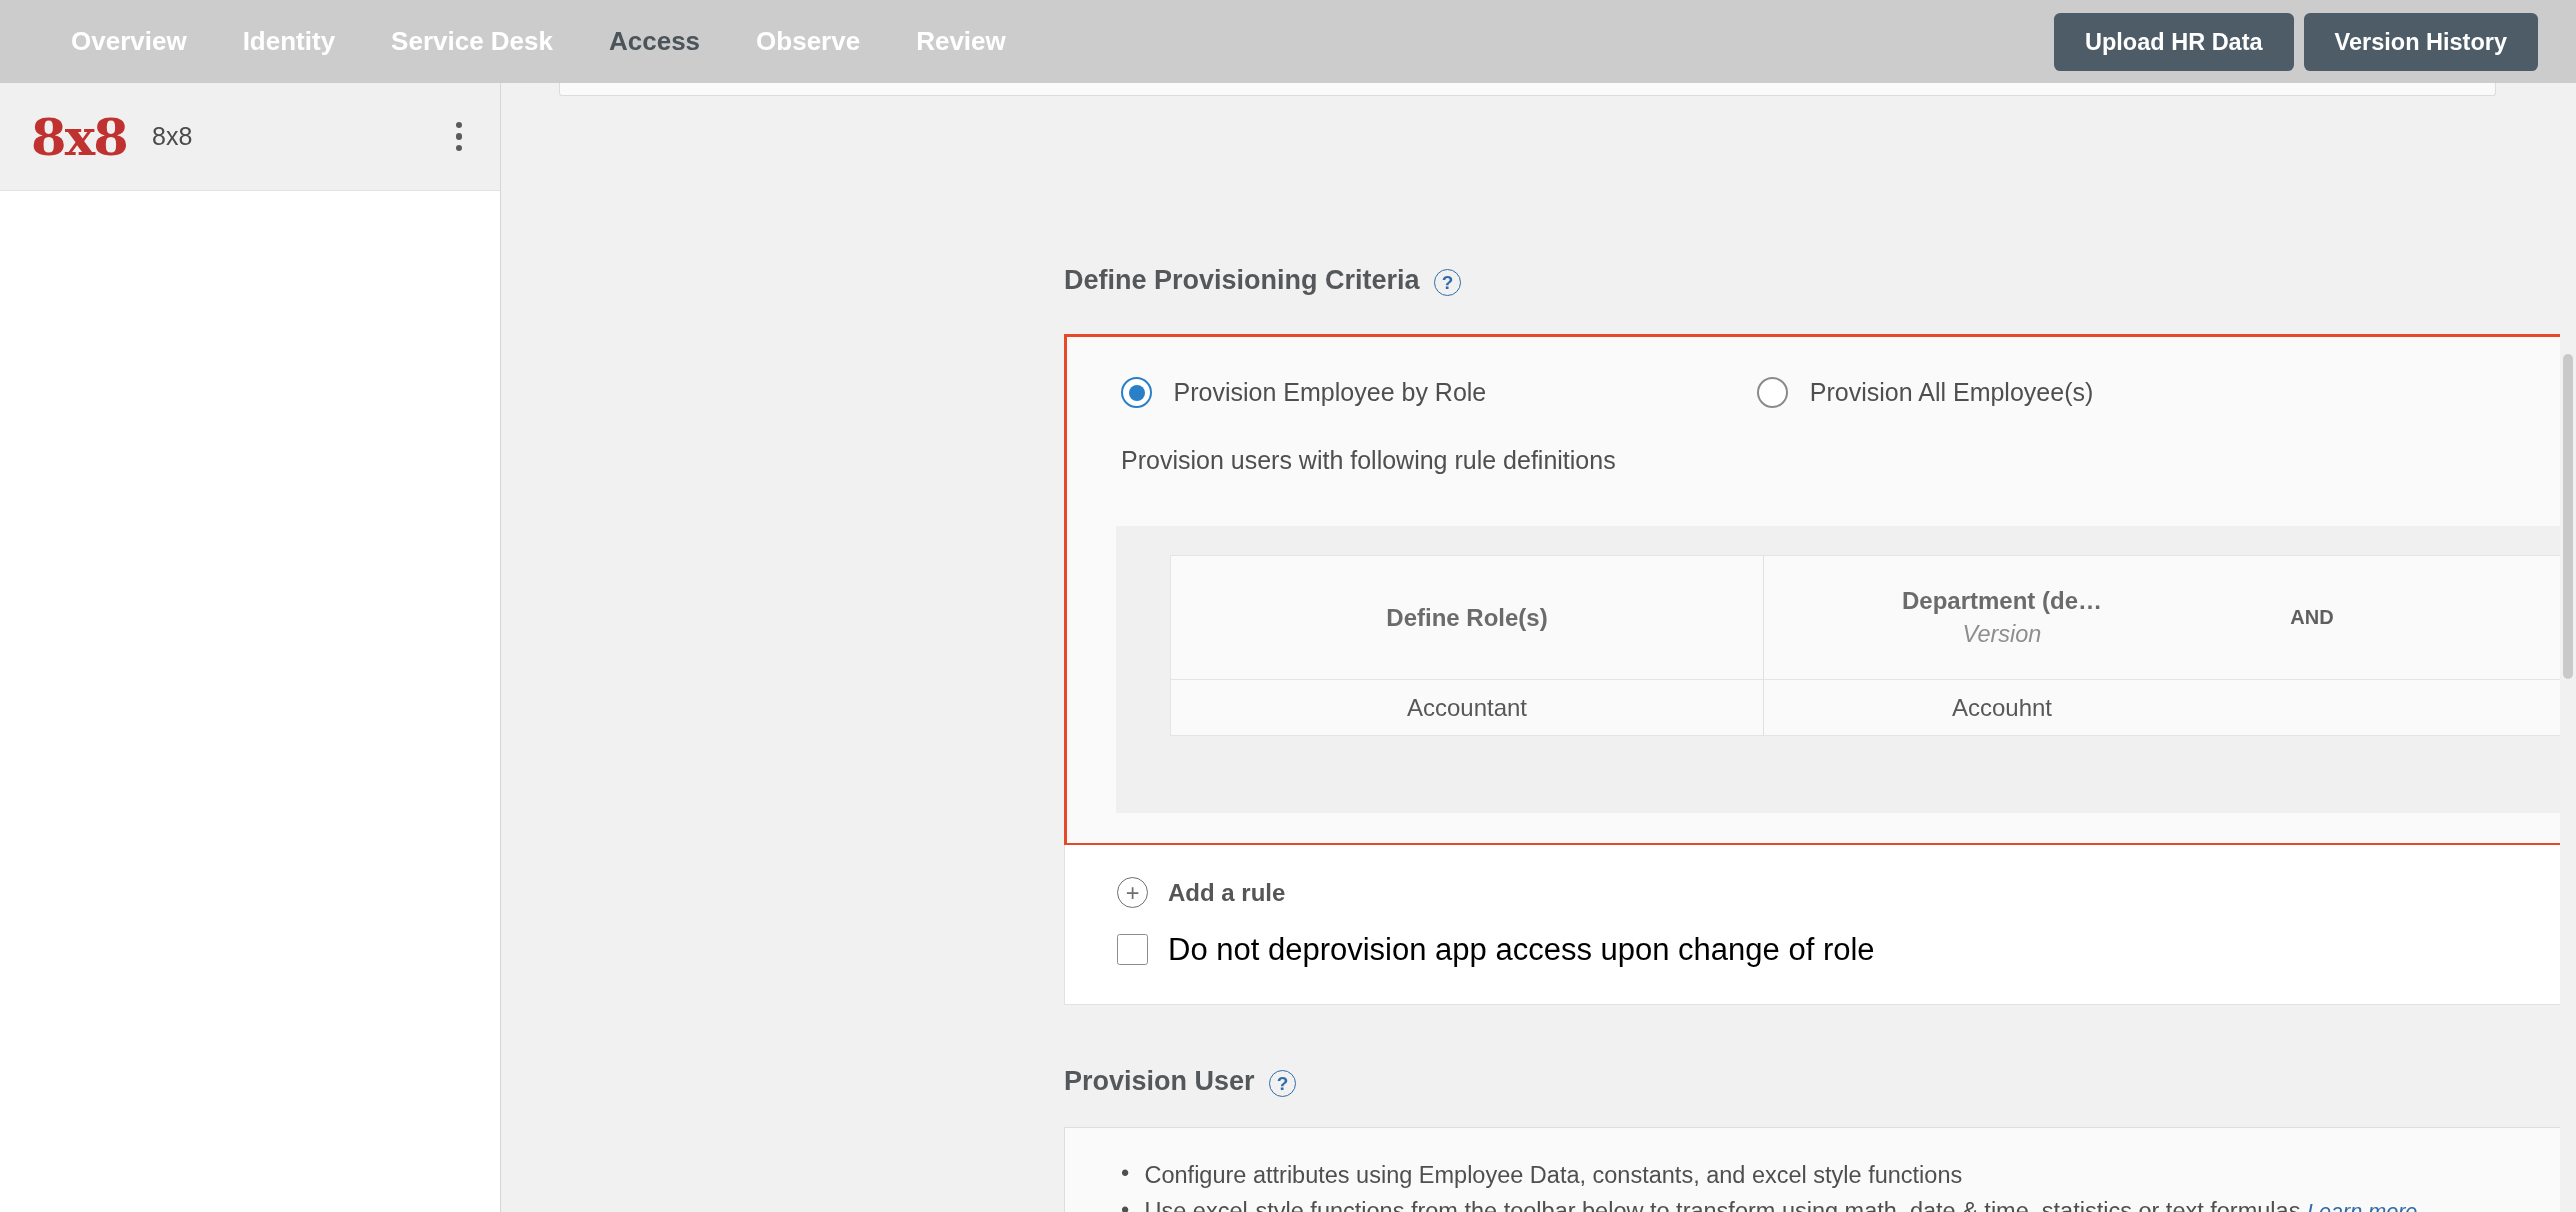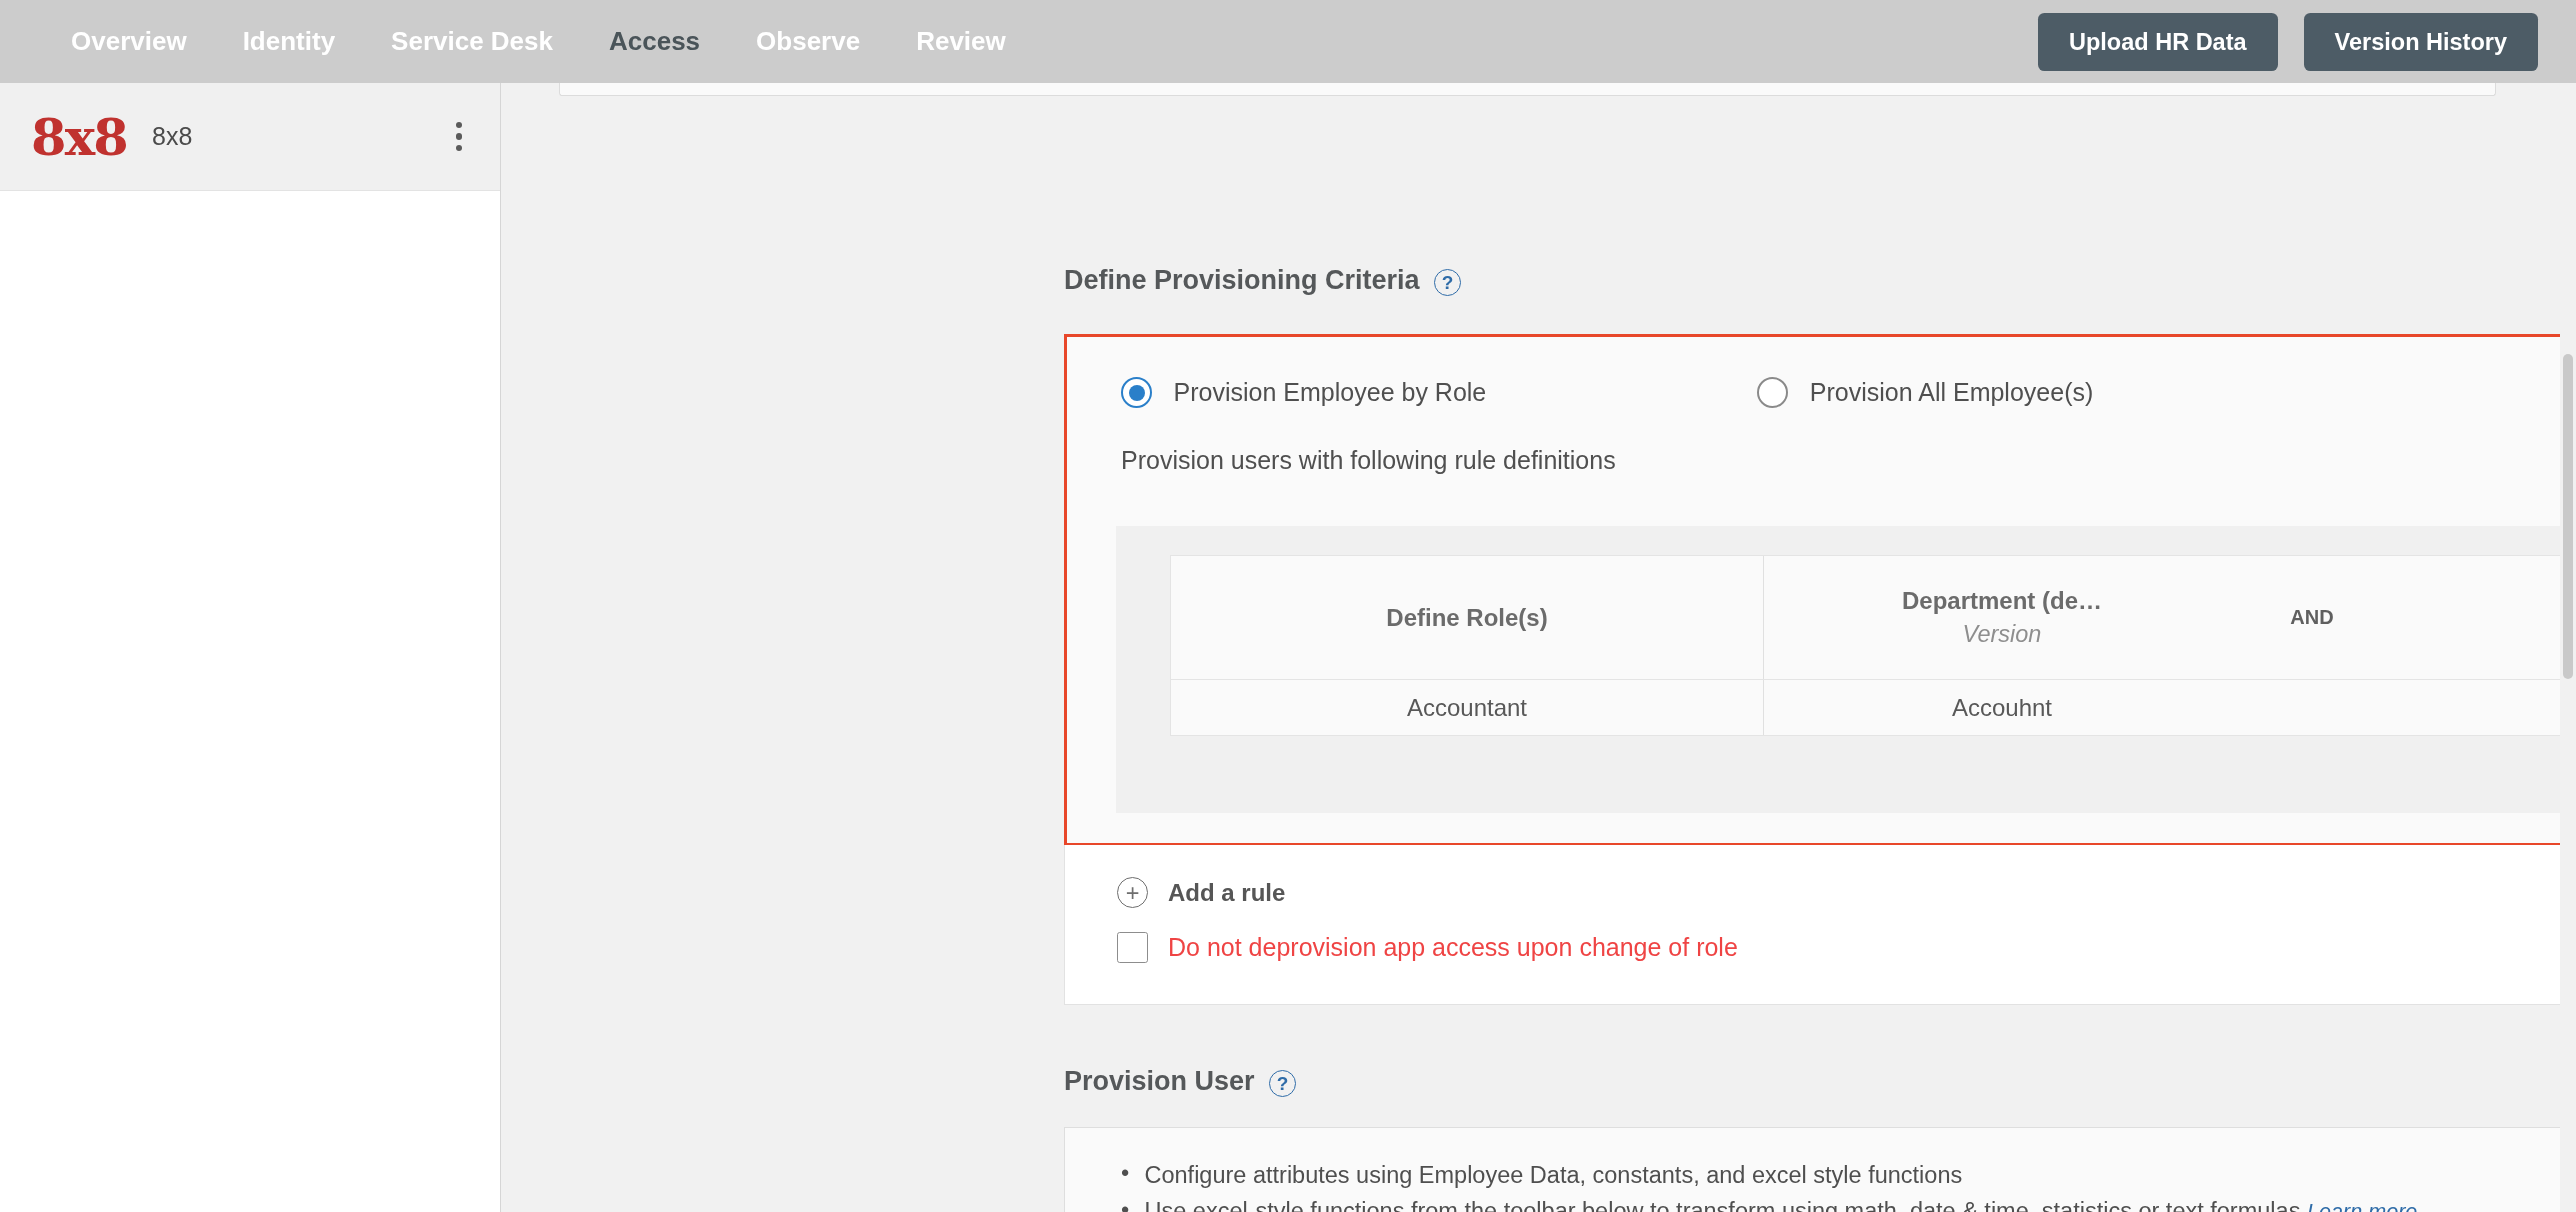"Upload HR Data" .topbar-actions { gap: 26px -> 10px }
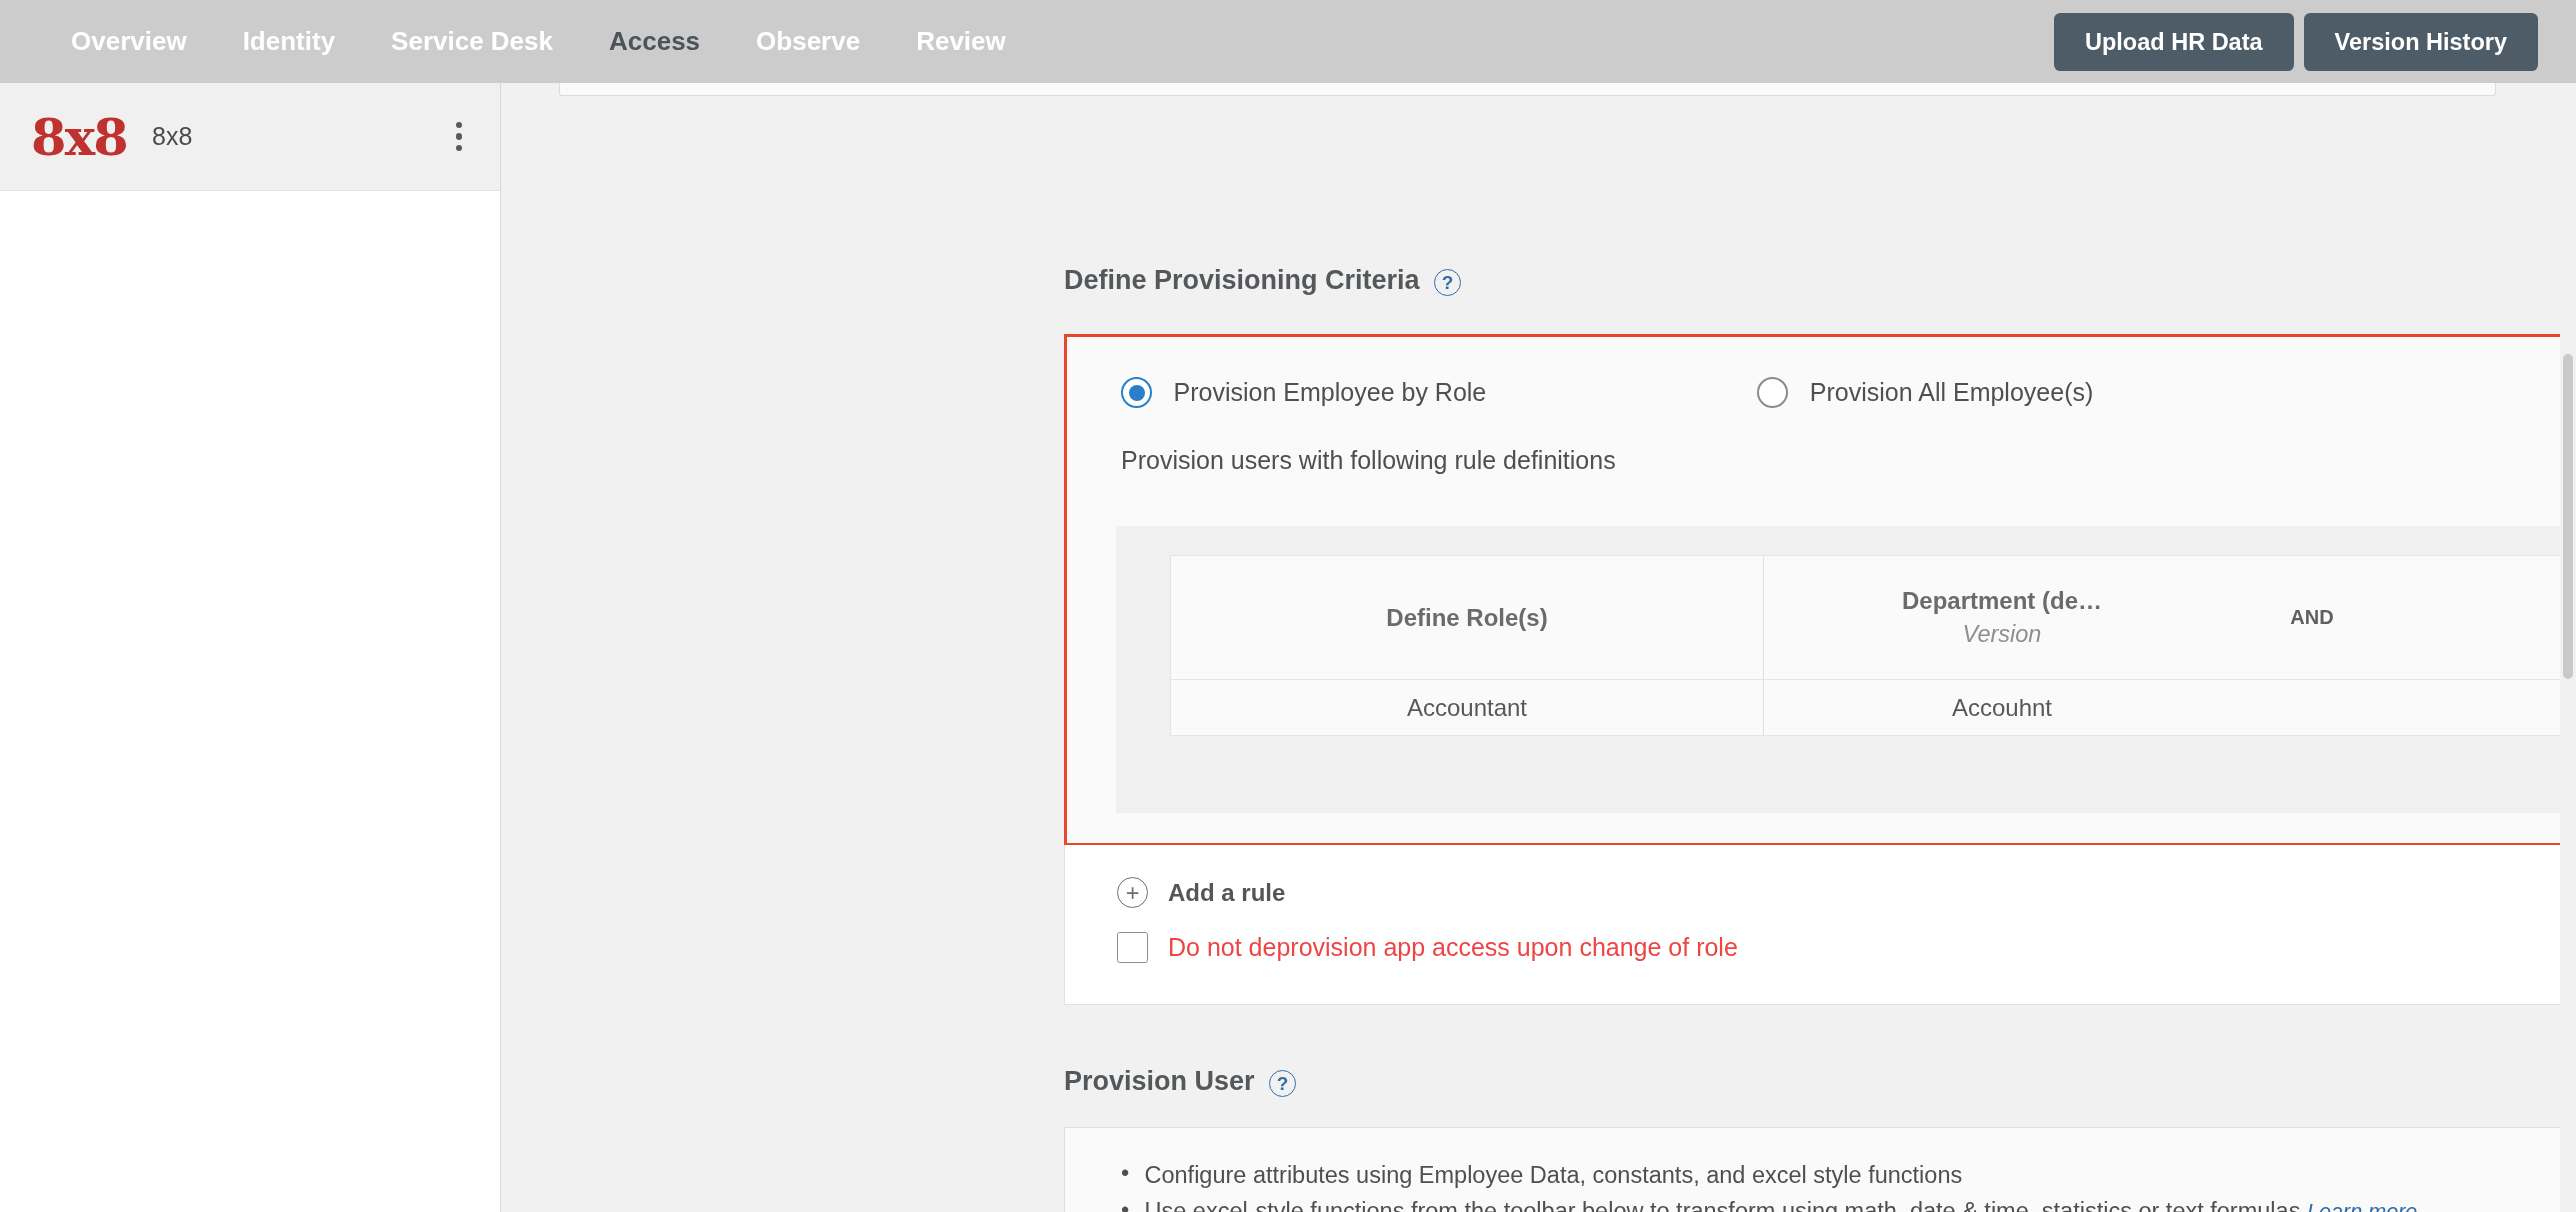"Do not deprovision app access" .check-label { color: #ef4444 -> #000000; font-size: 25px -> 31px }
